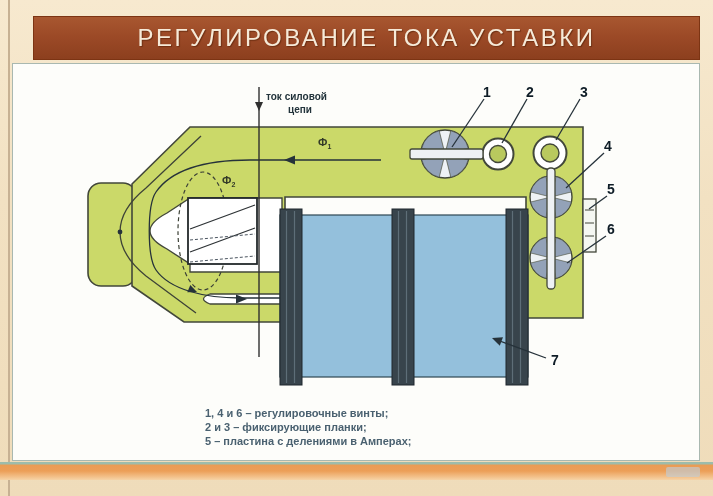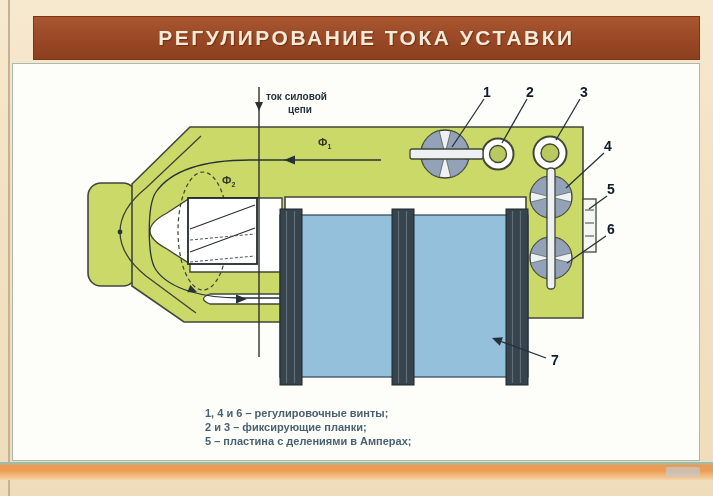"РЕГУЛИРОВАНИЕ ТОКА УСТАВКИ" .title-bar span { font-size: 21px -> 24px; font-weight: bold -> normal }
